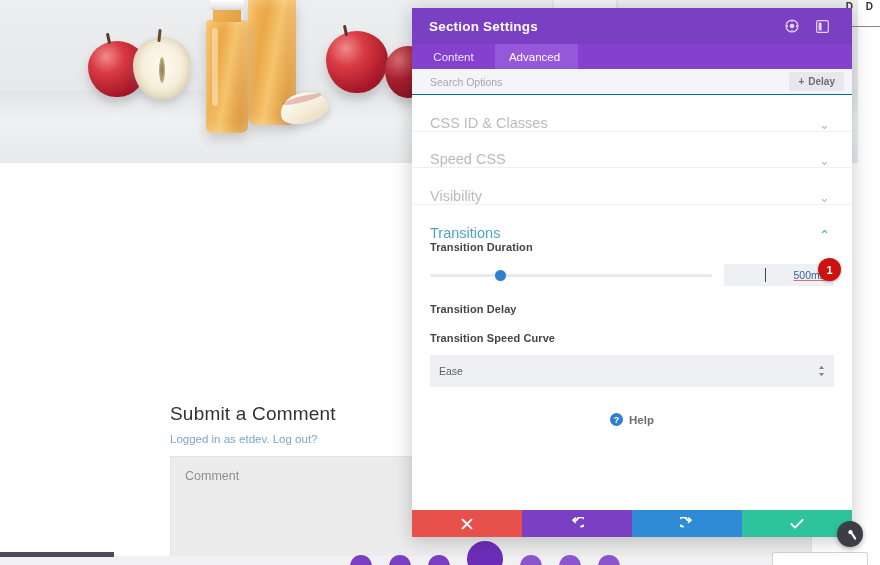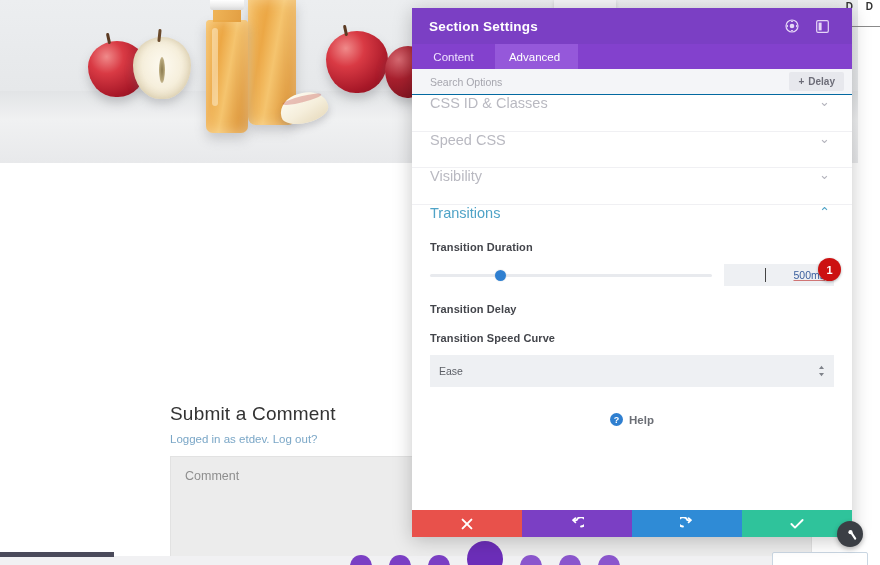"CSS ID & Classes" .accordion { align-items: flex-start -> flex-end }
